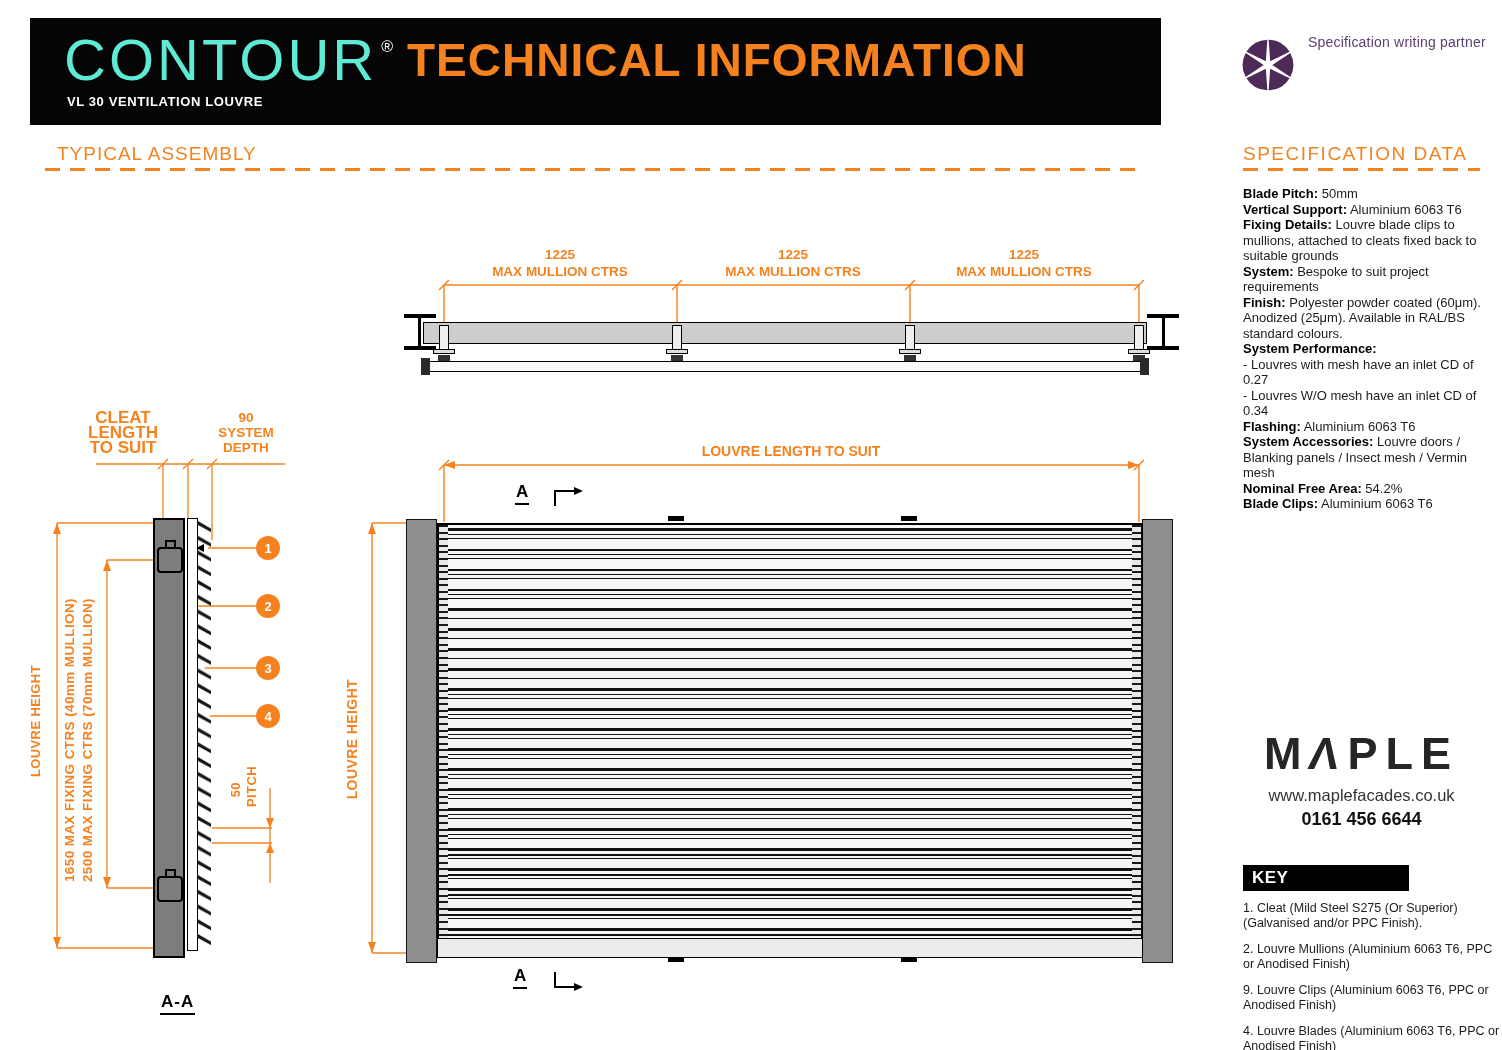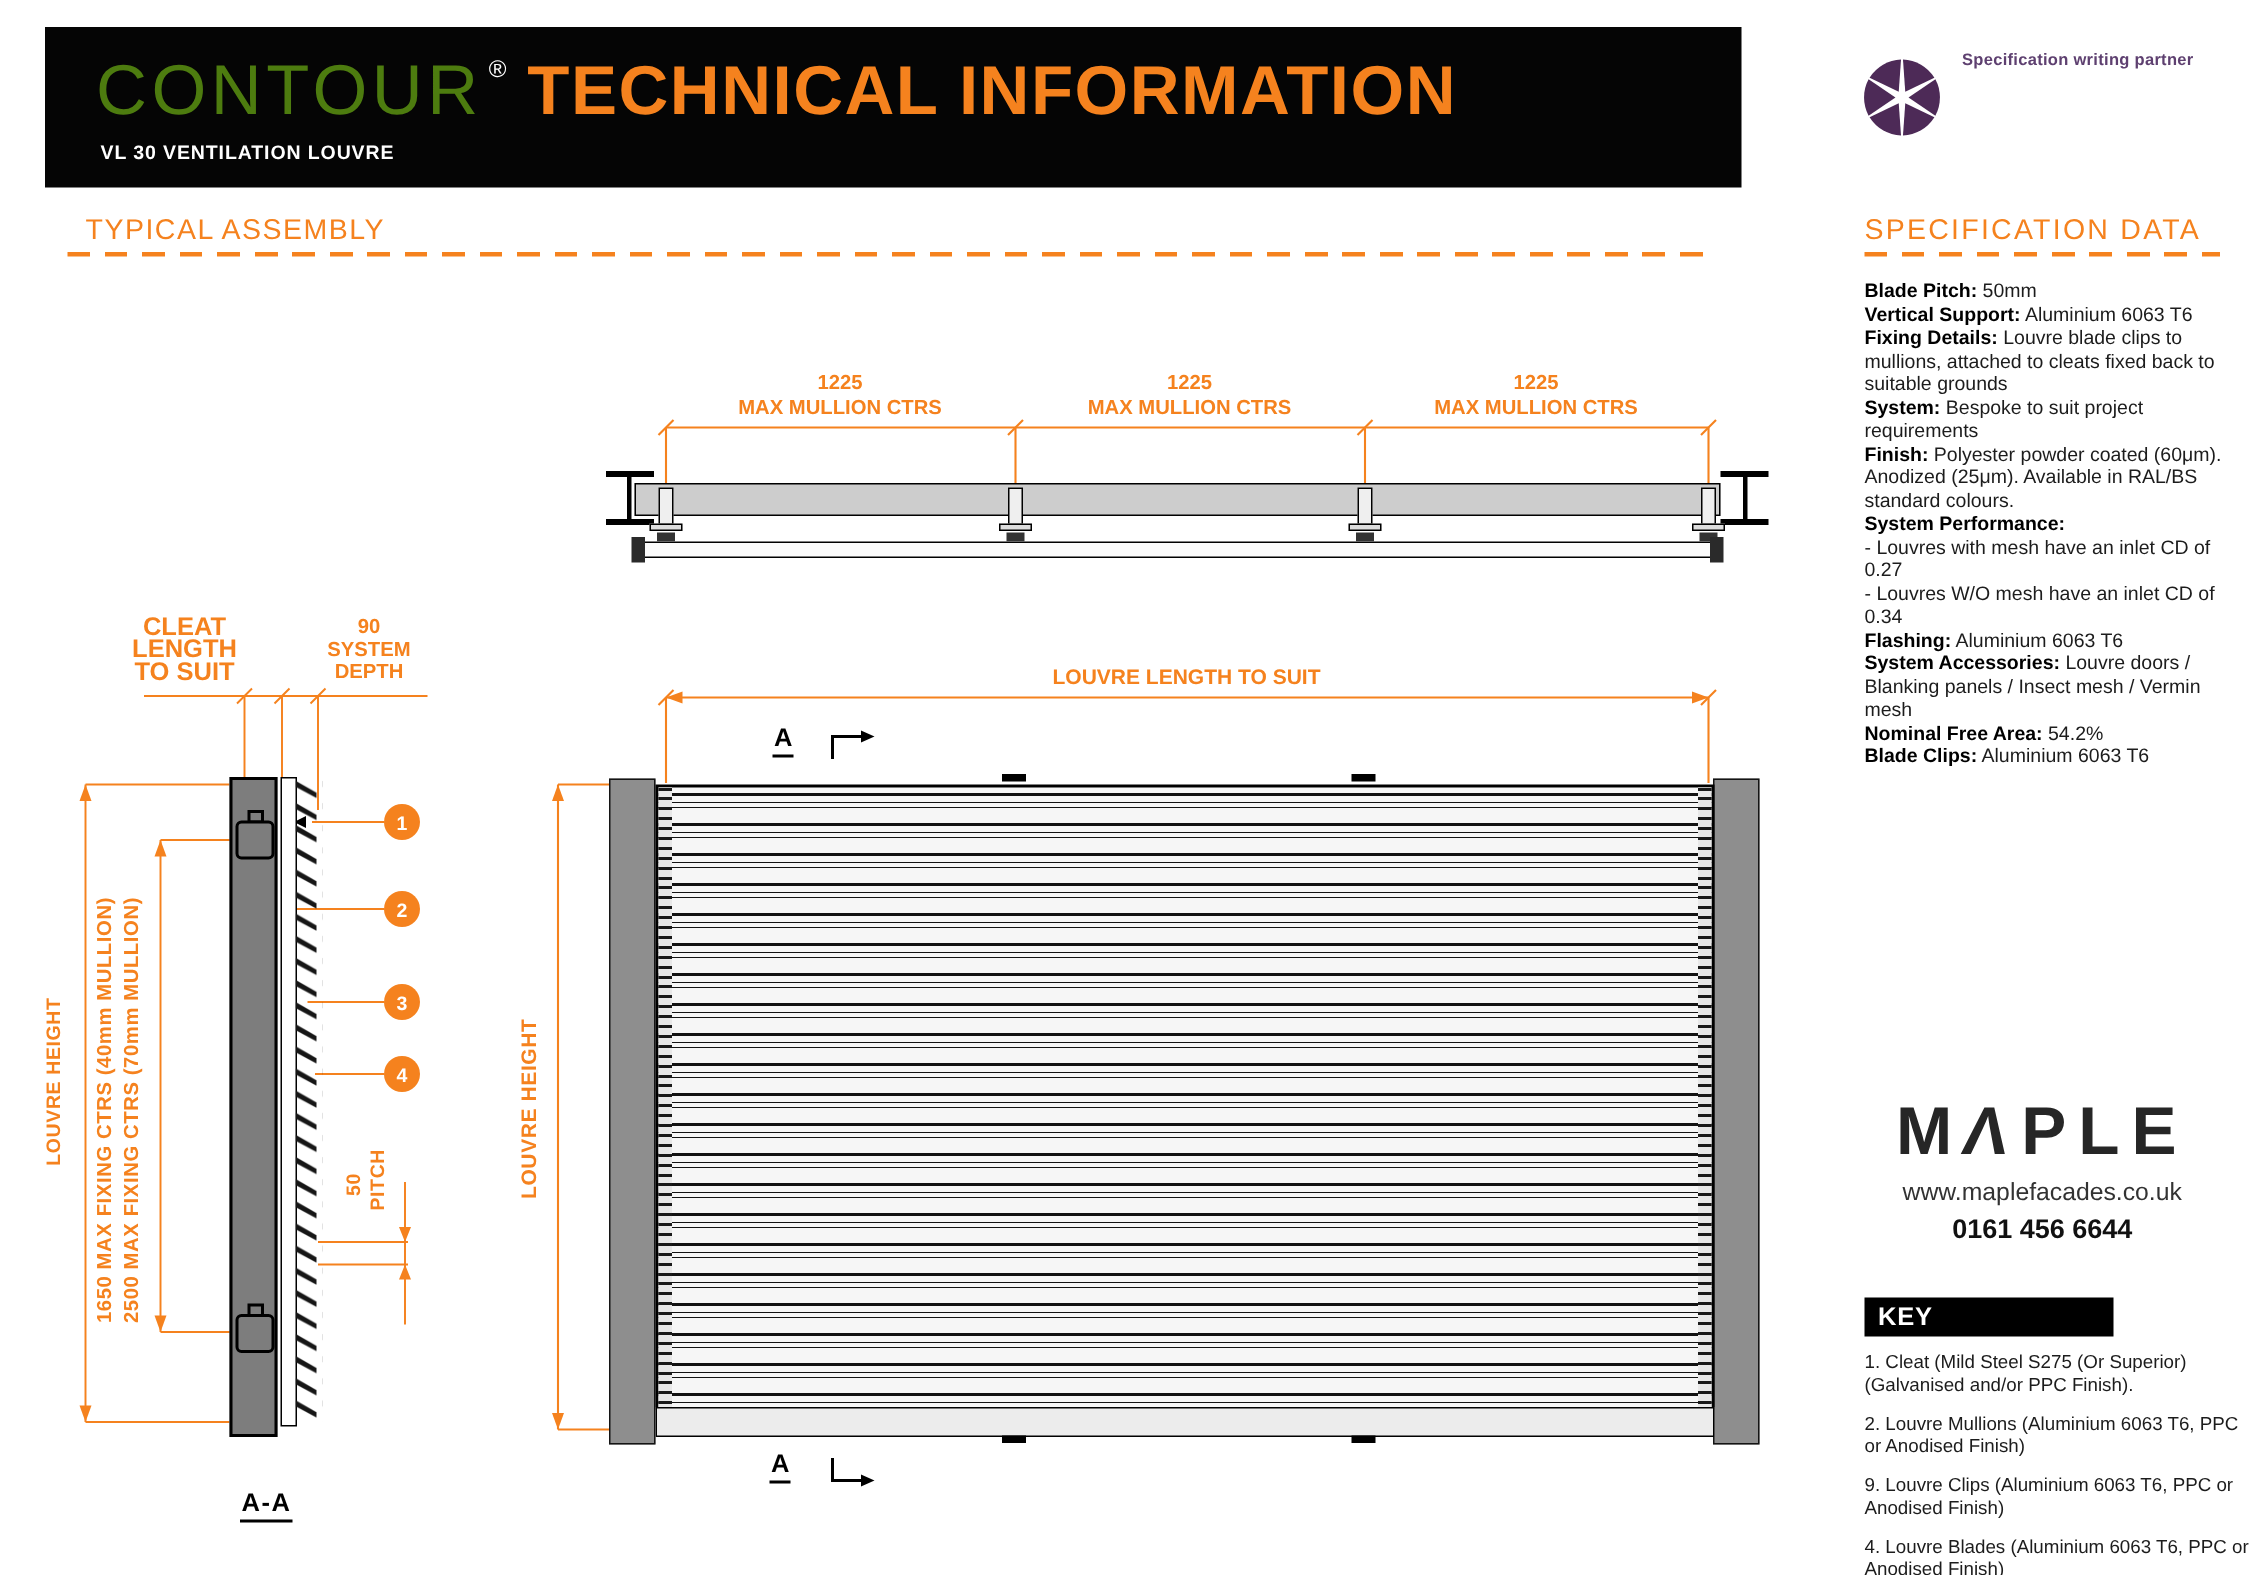"CONTOUR" .brand { color: #4d7c0f -> #5eead4; font-size: 47px -> 58px }
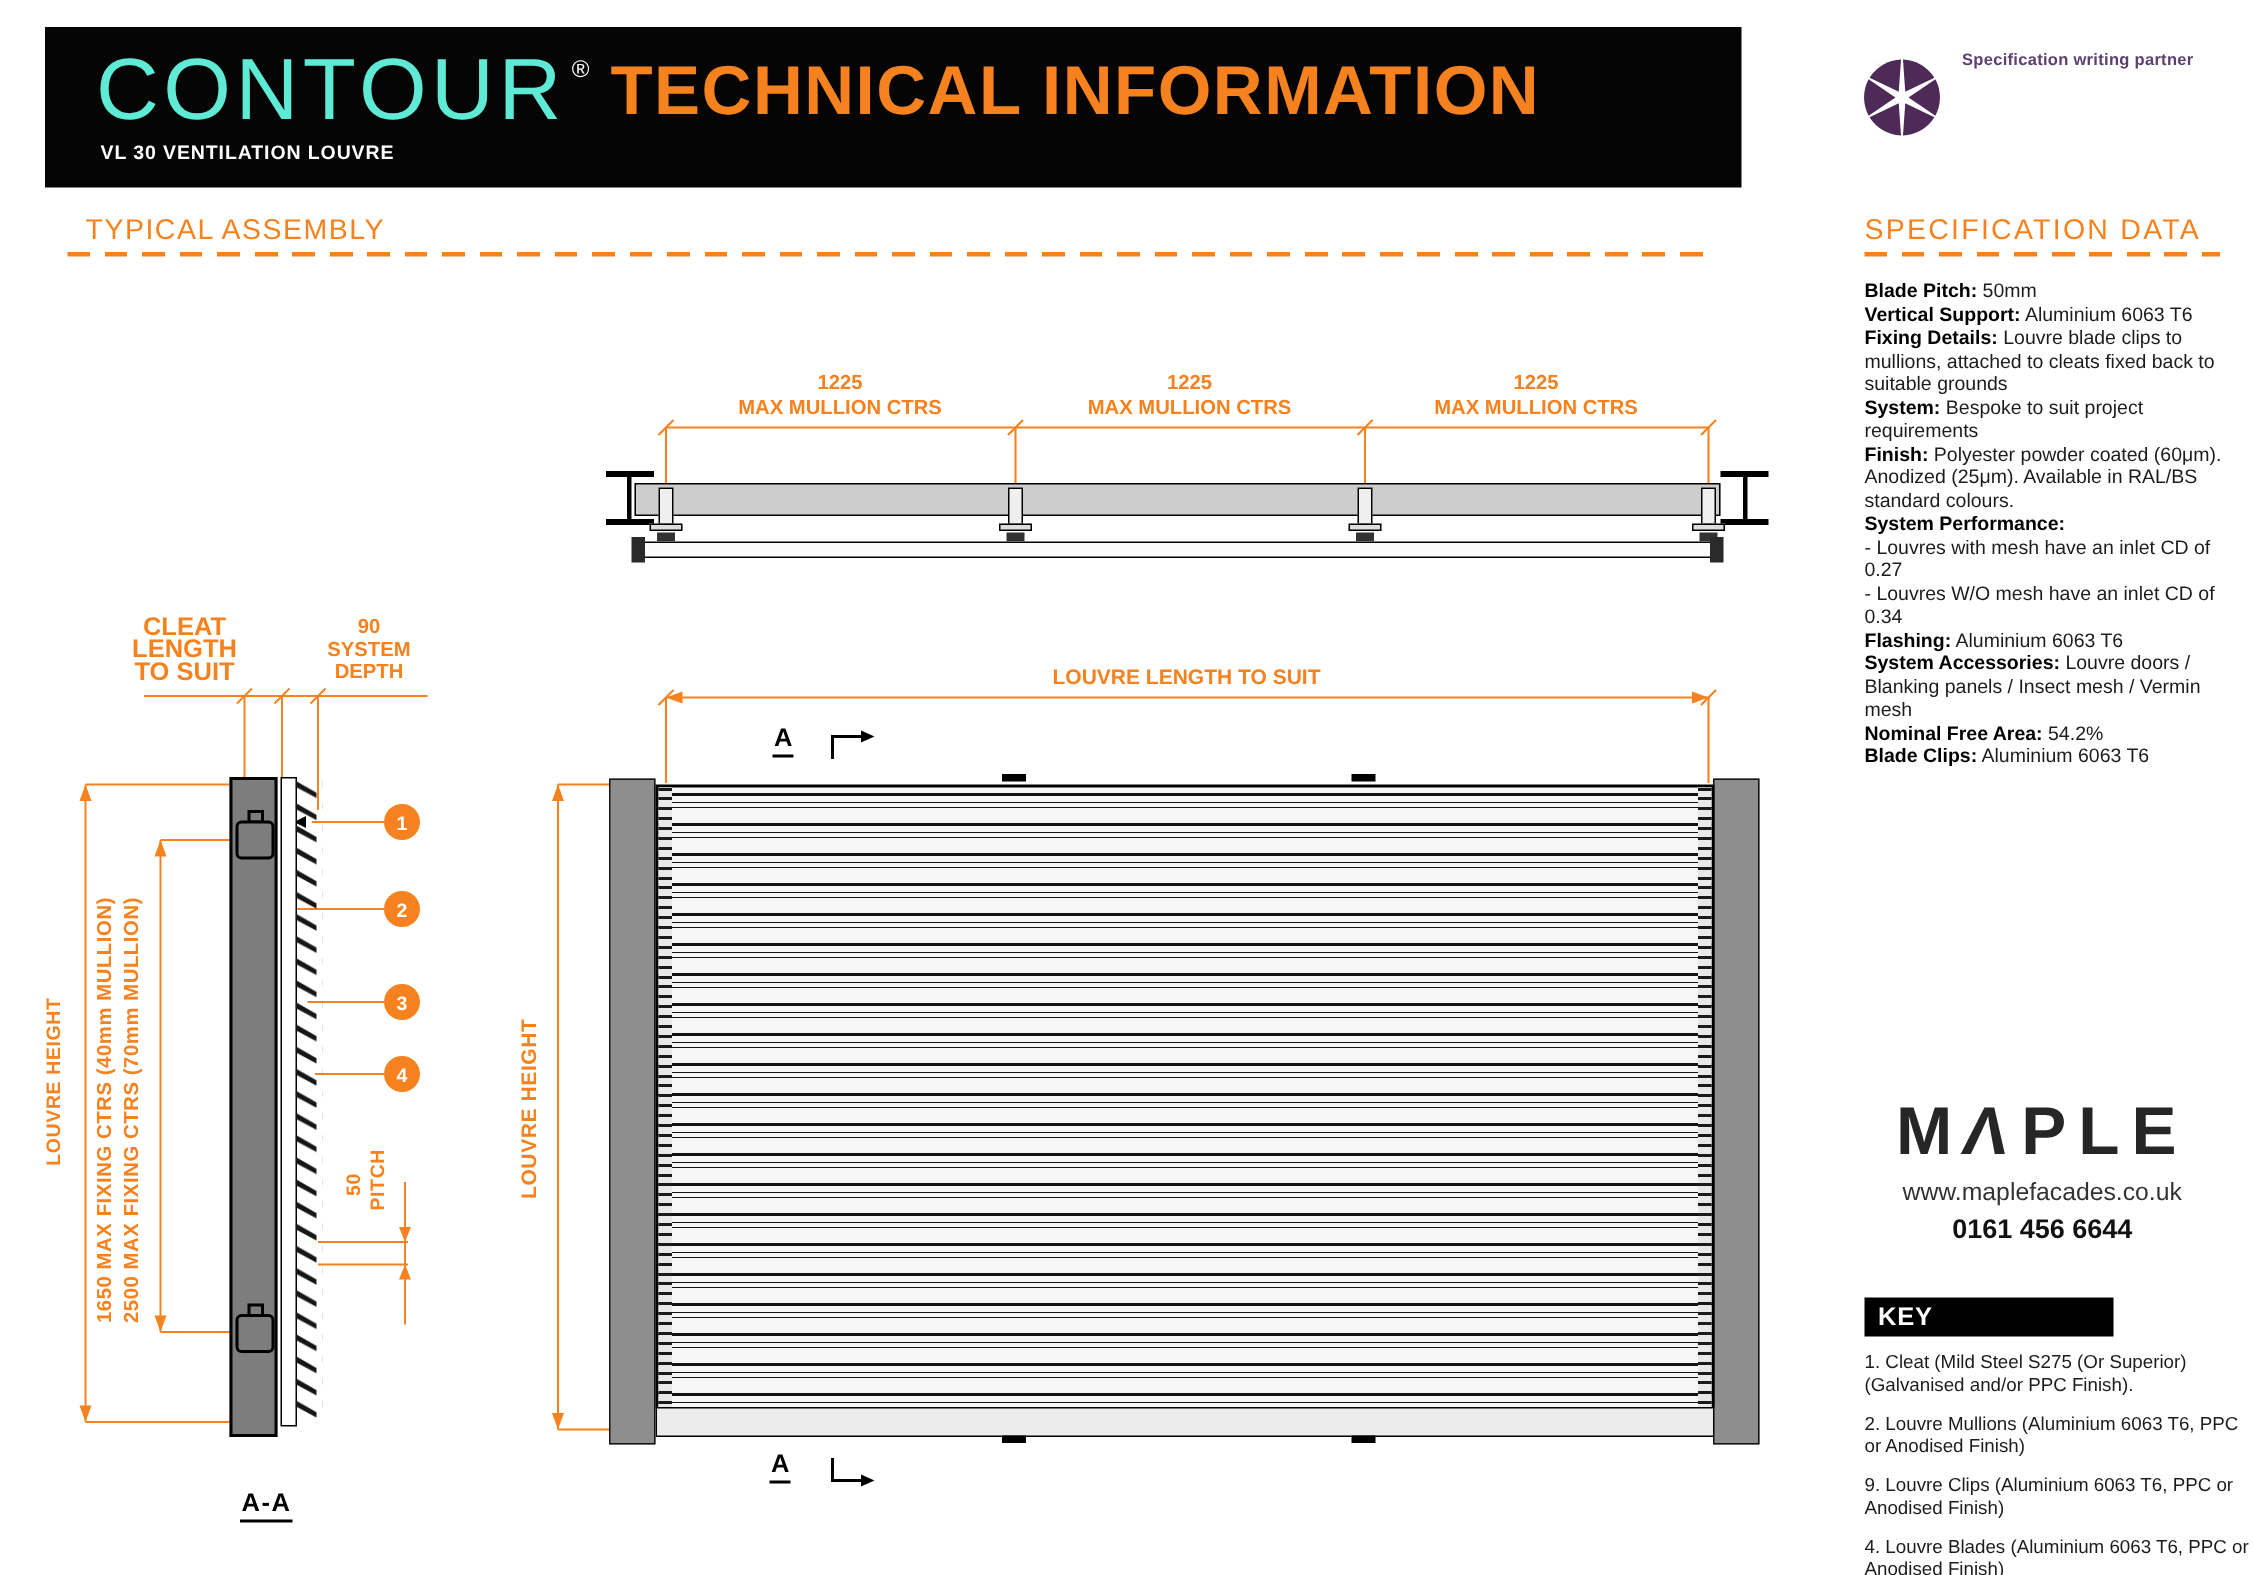"Specification writing partner" .nbs-tag { font-size: 11px -> 14px; font-weight: 700 -> 400 }
